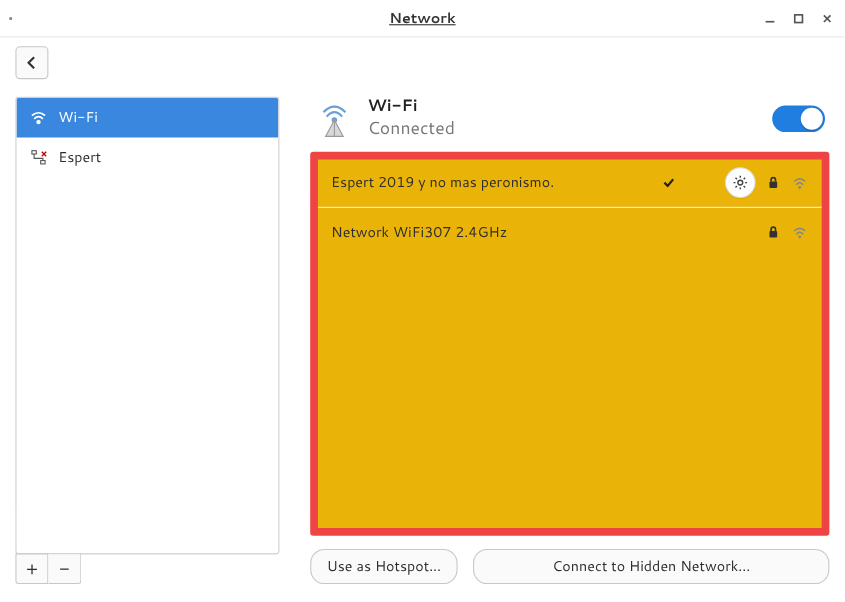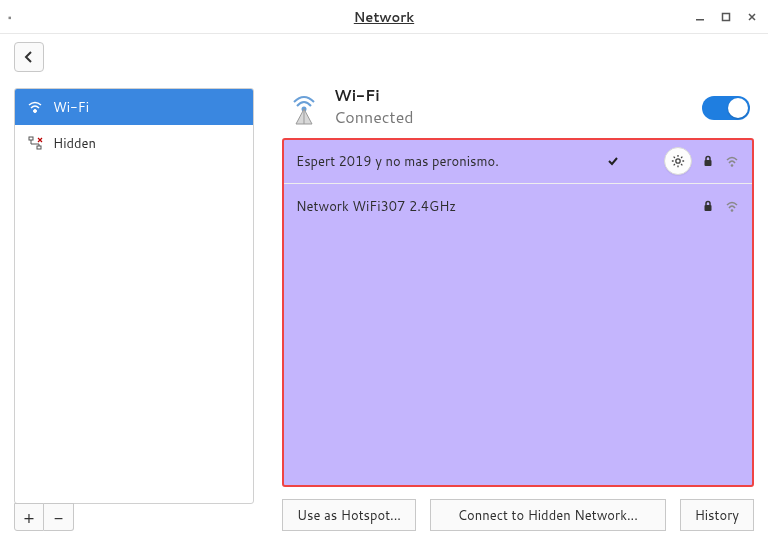"Hidden" span.side-label { text: Hidden -> Espert }
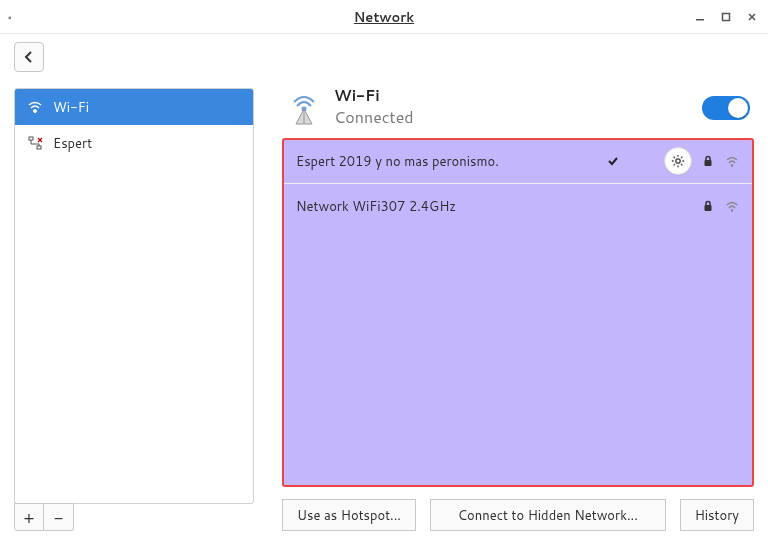"Espert 2019 y no mas" .net-list { background: #c4b5fd -> #eab308; border: 2px solid #ef4444 -> 7px solid #ef4444 }
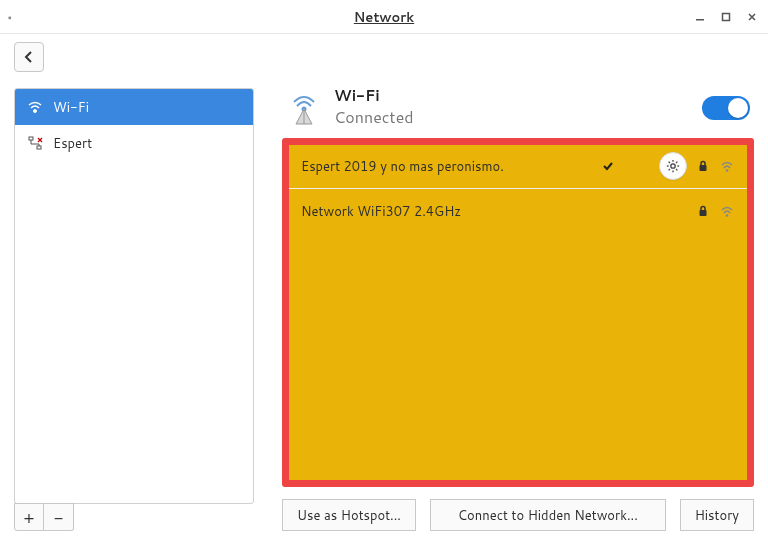"Use as Hotspot..." .btn { border-radius: 0 -> 13px }
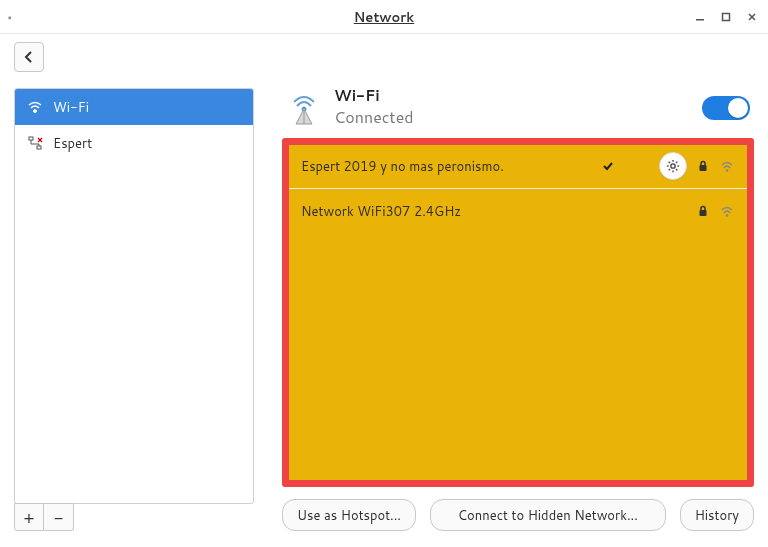"History" div.btn { html: <div> <span>History</span> </div> -> none }
